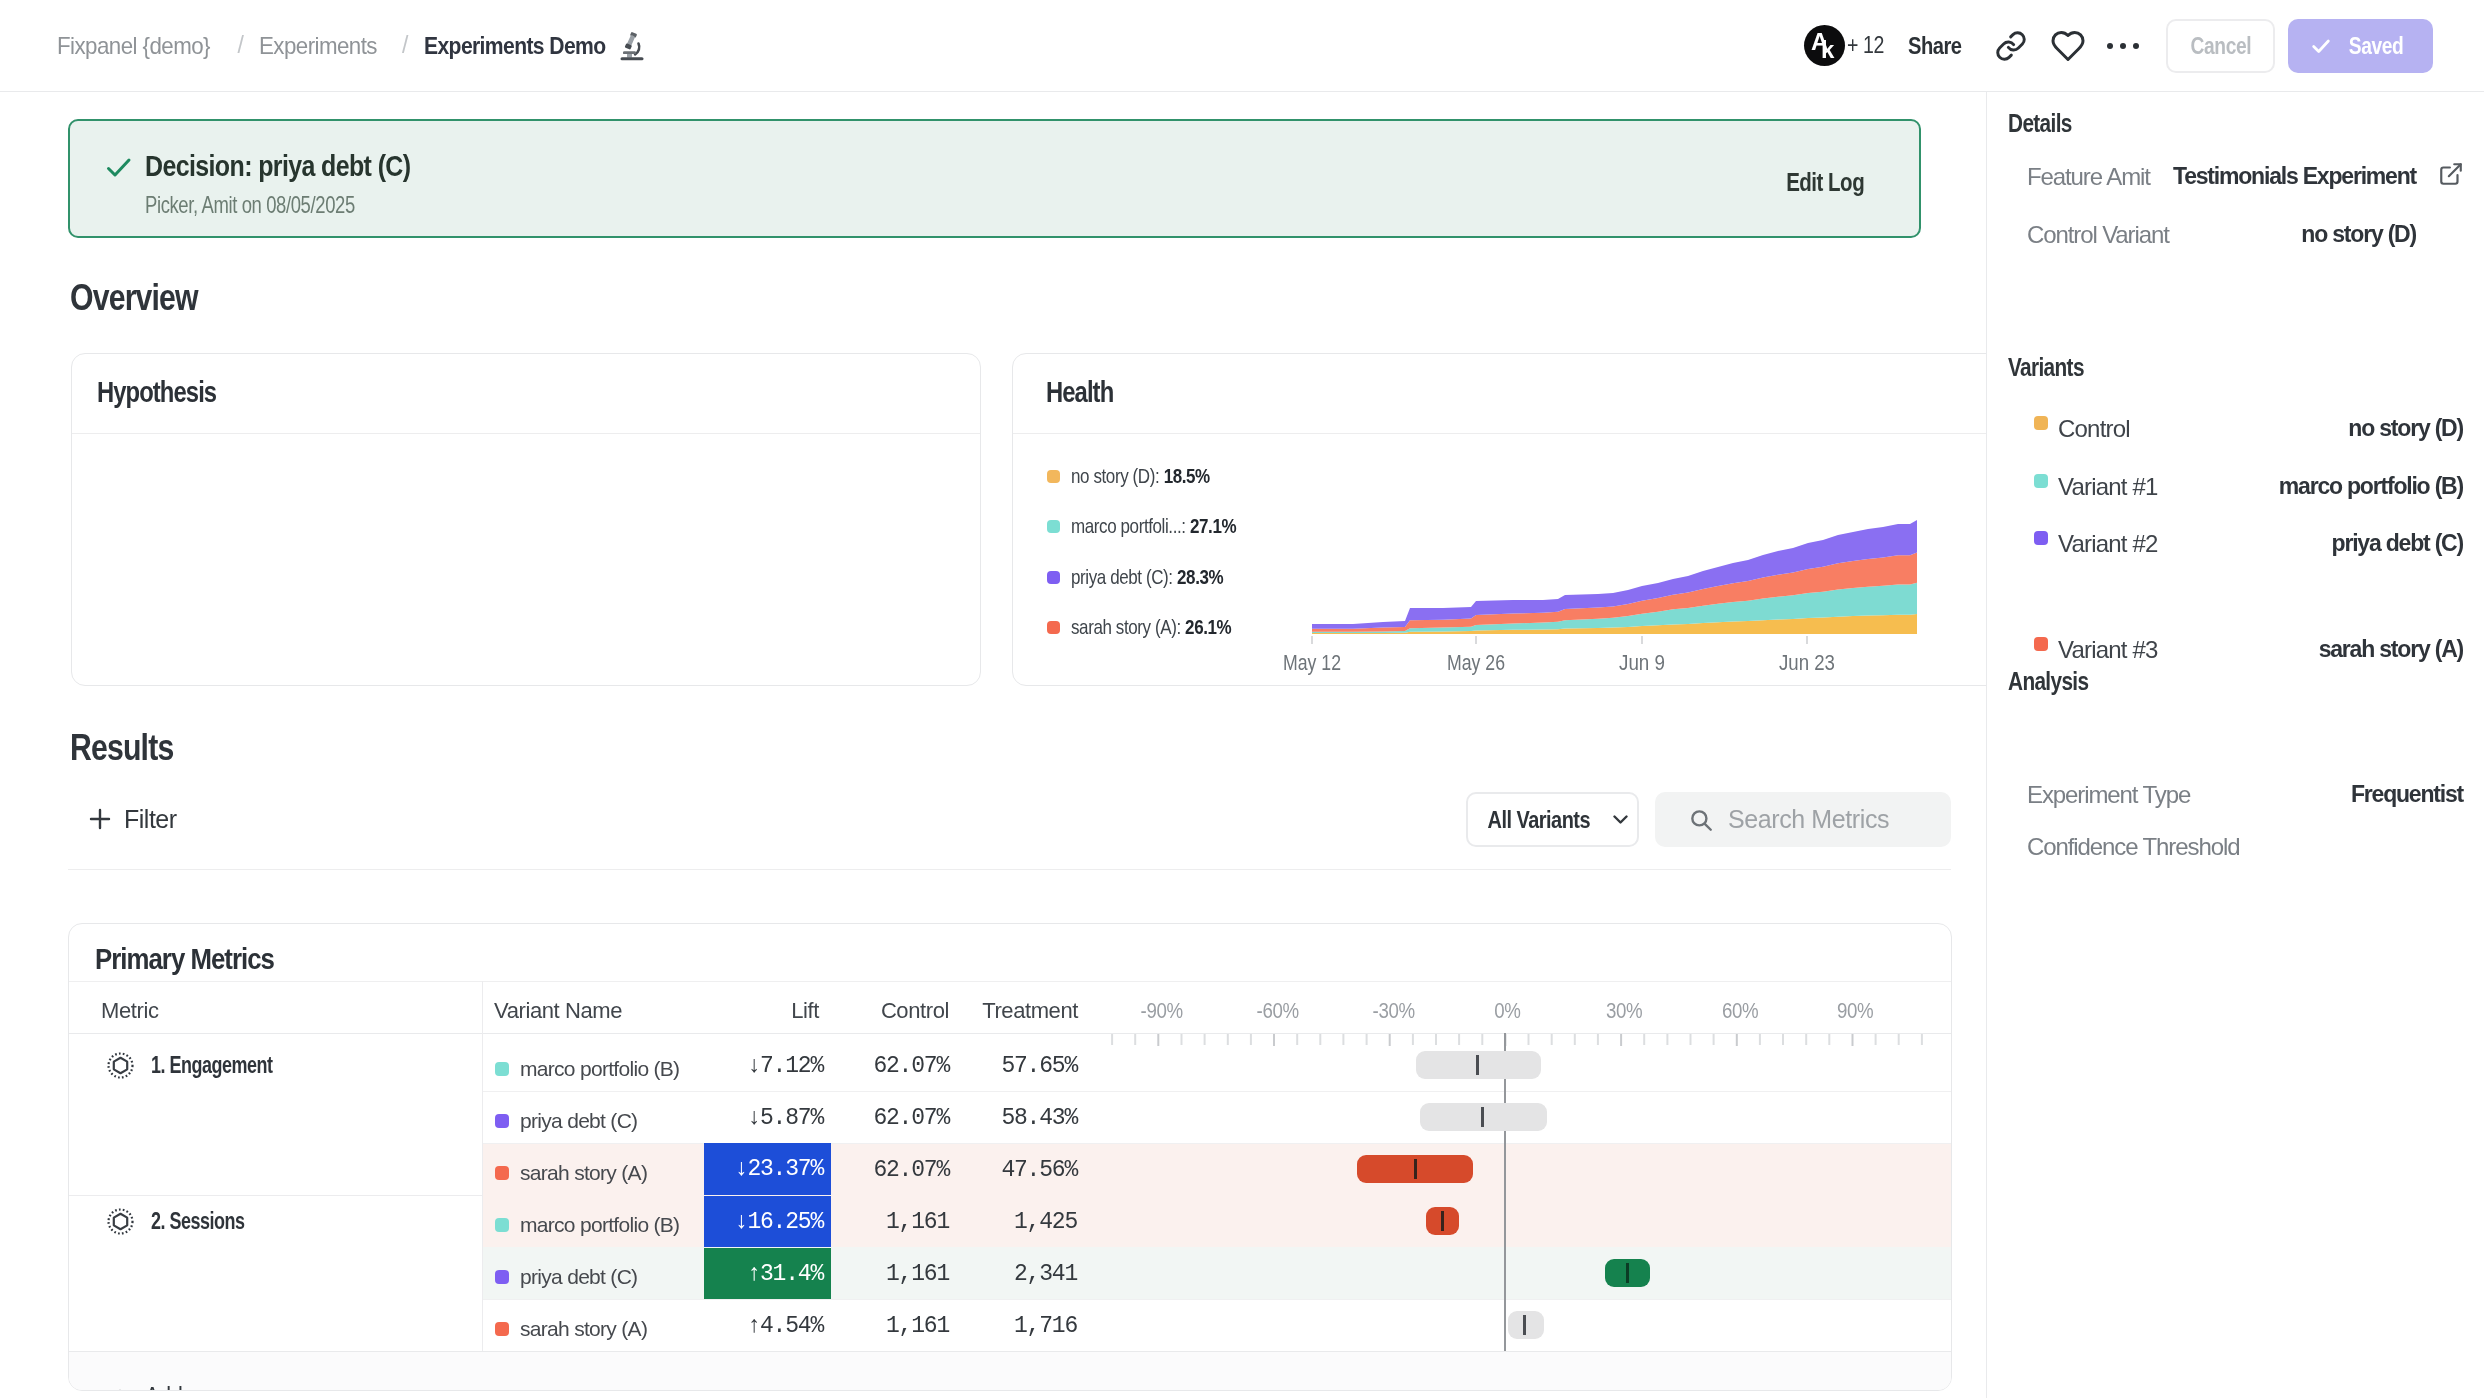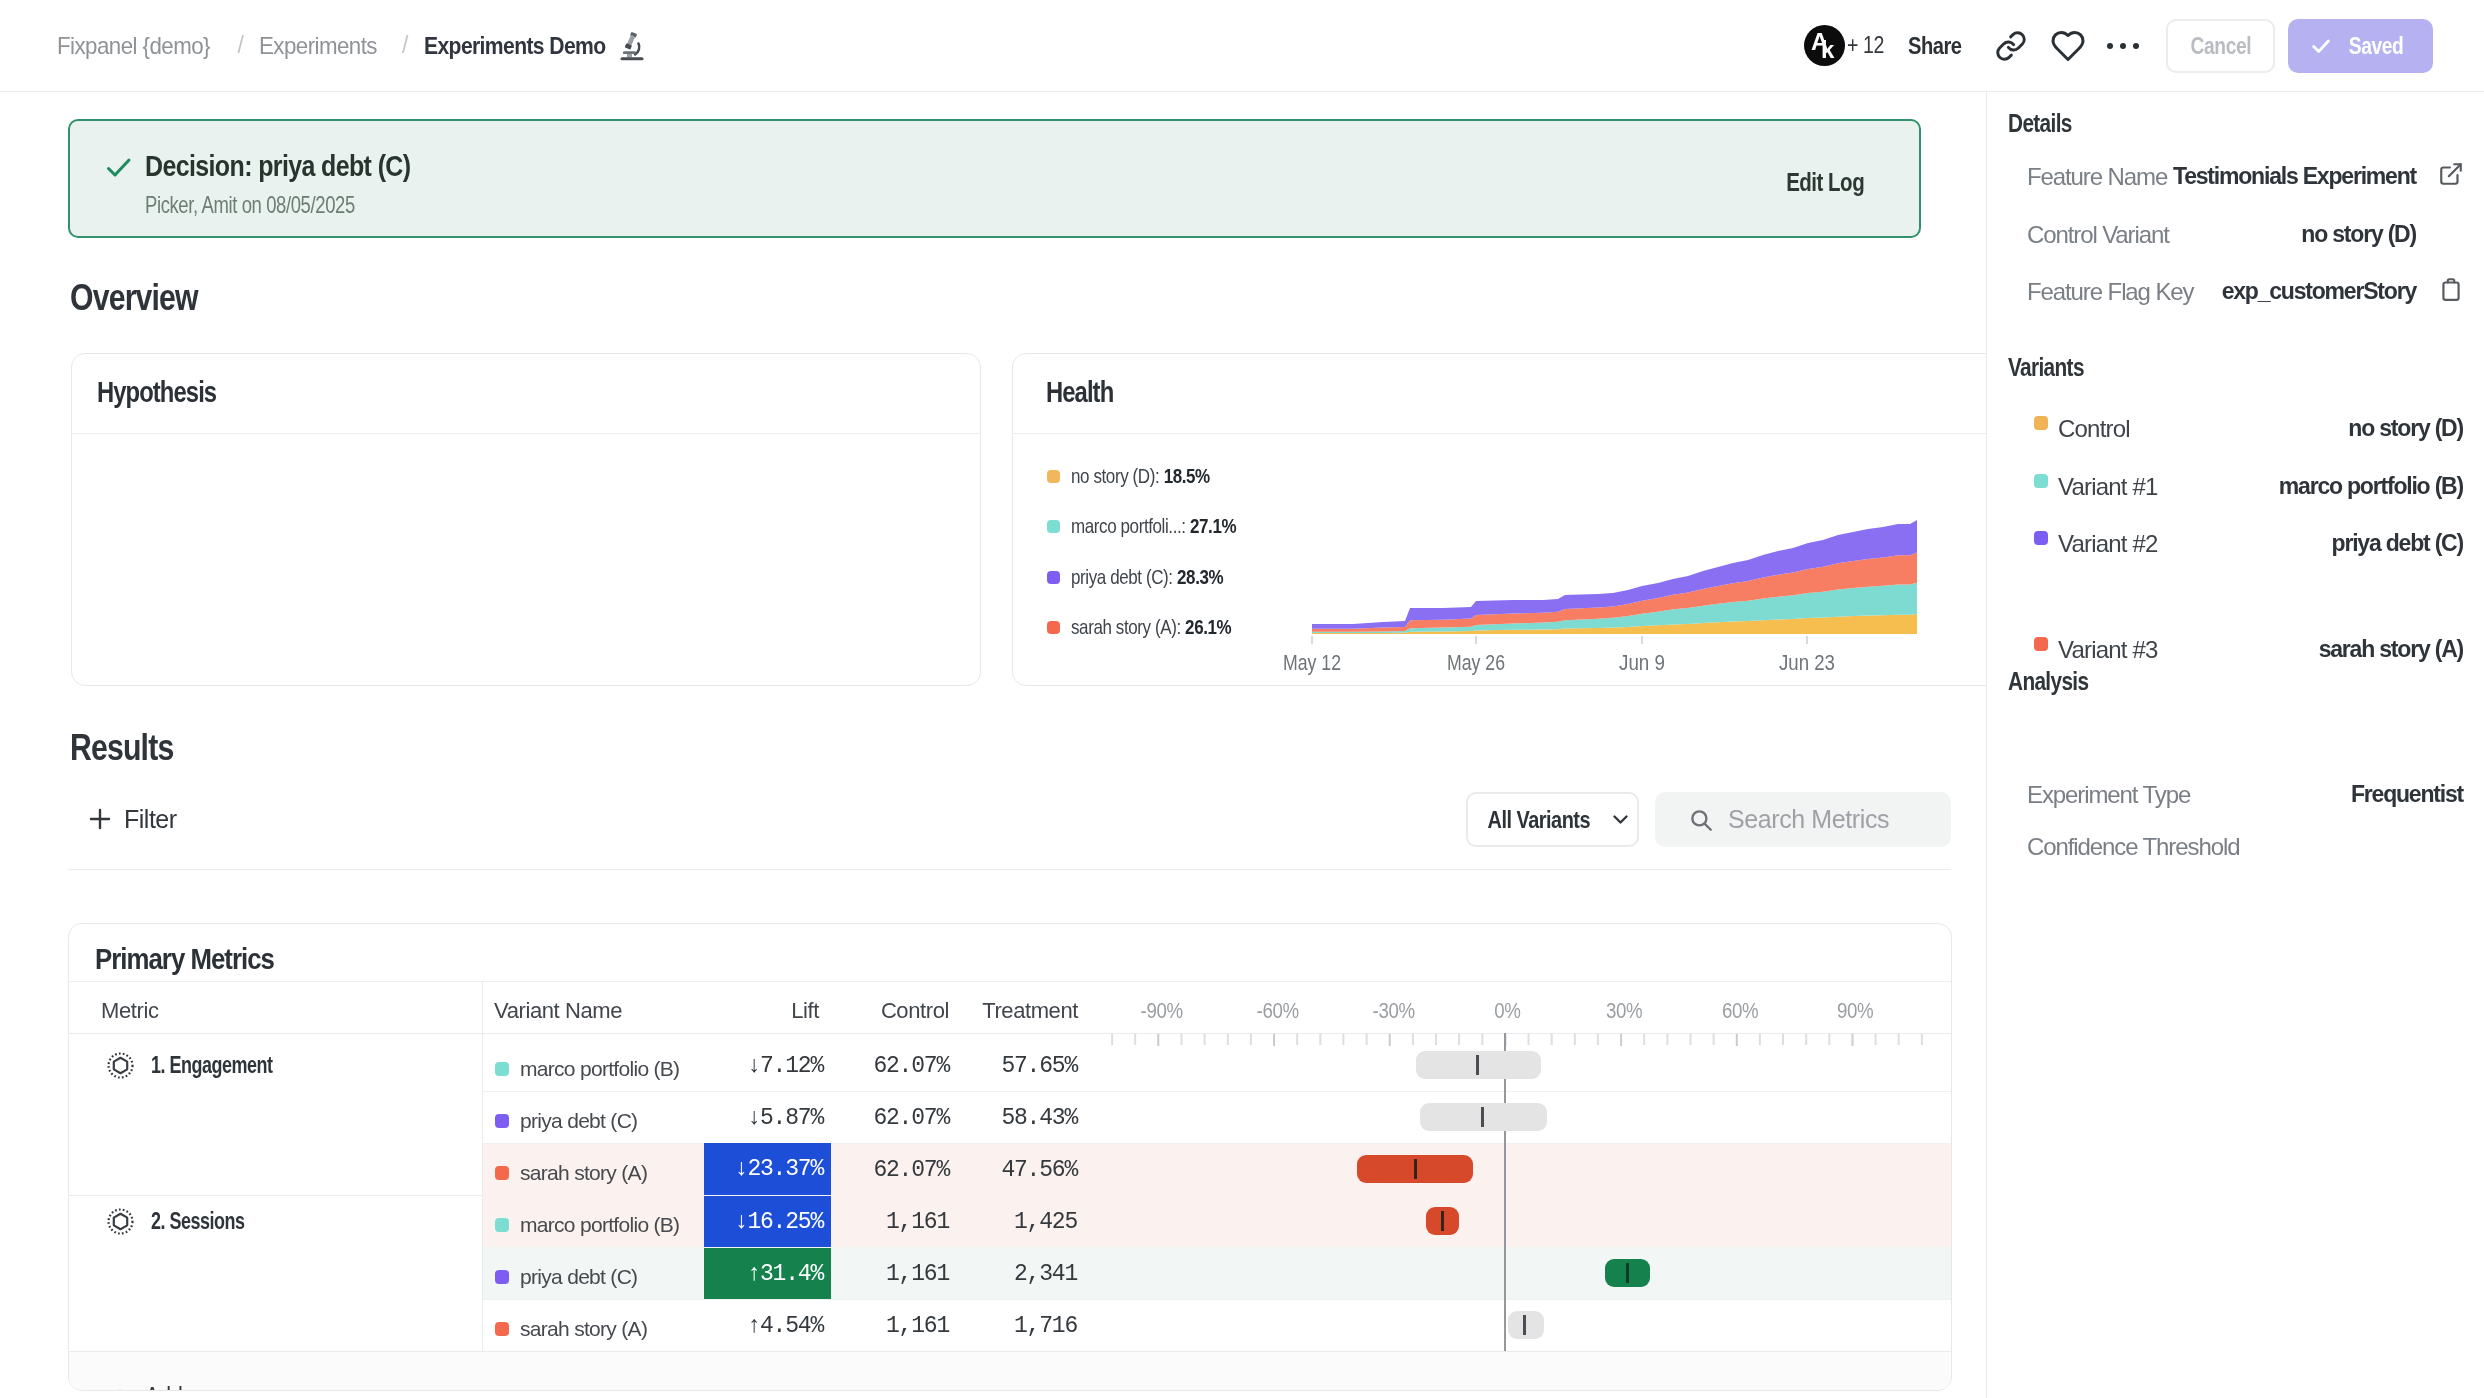"Feature Name" span.lab { text: Name -> Amit }
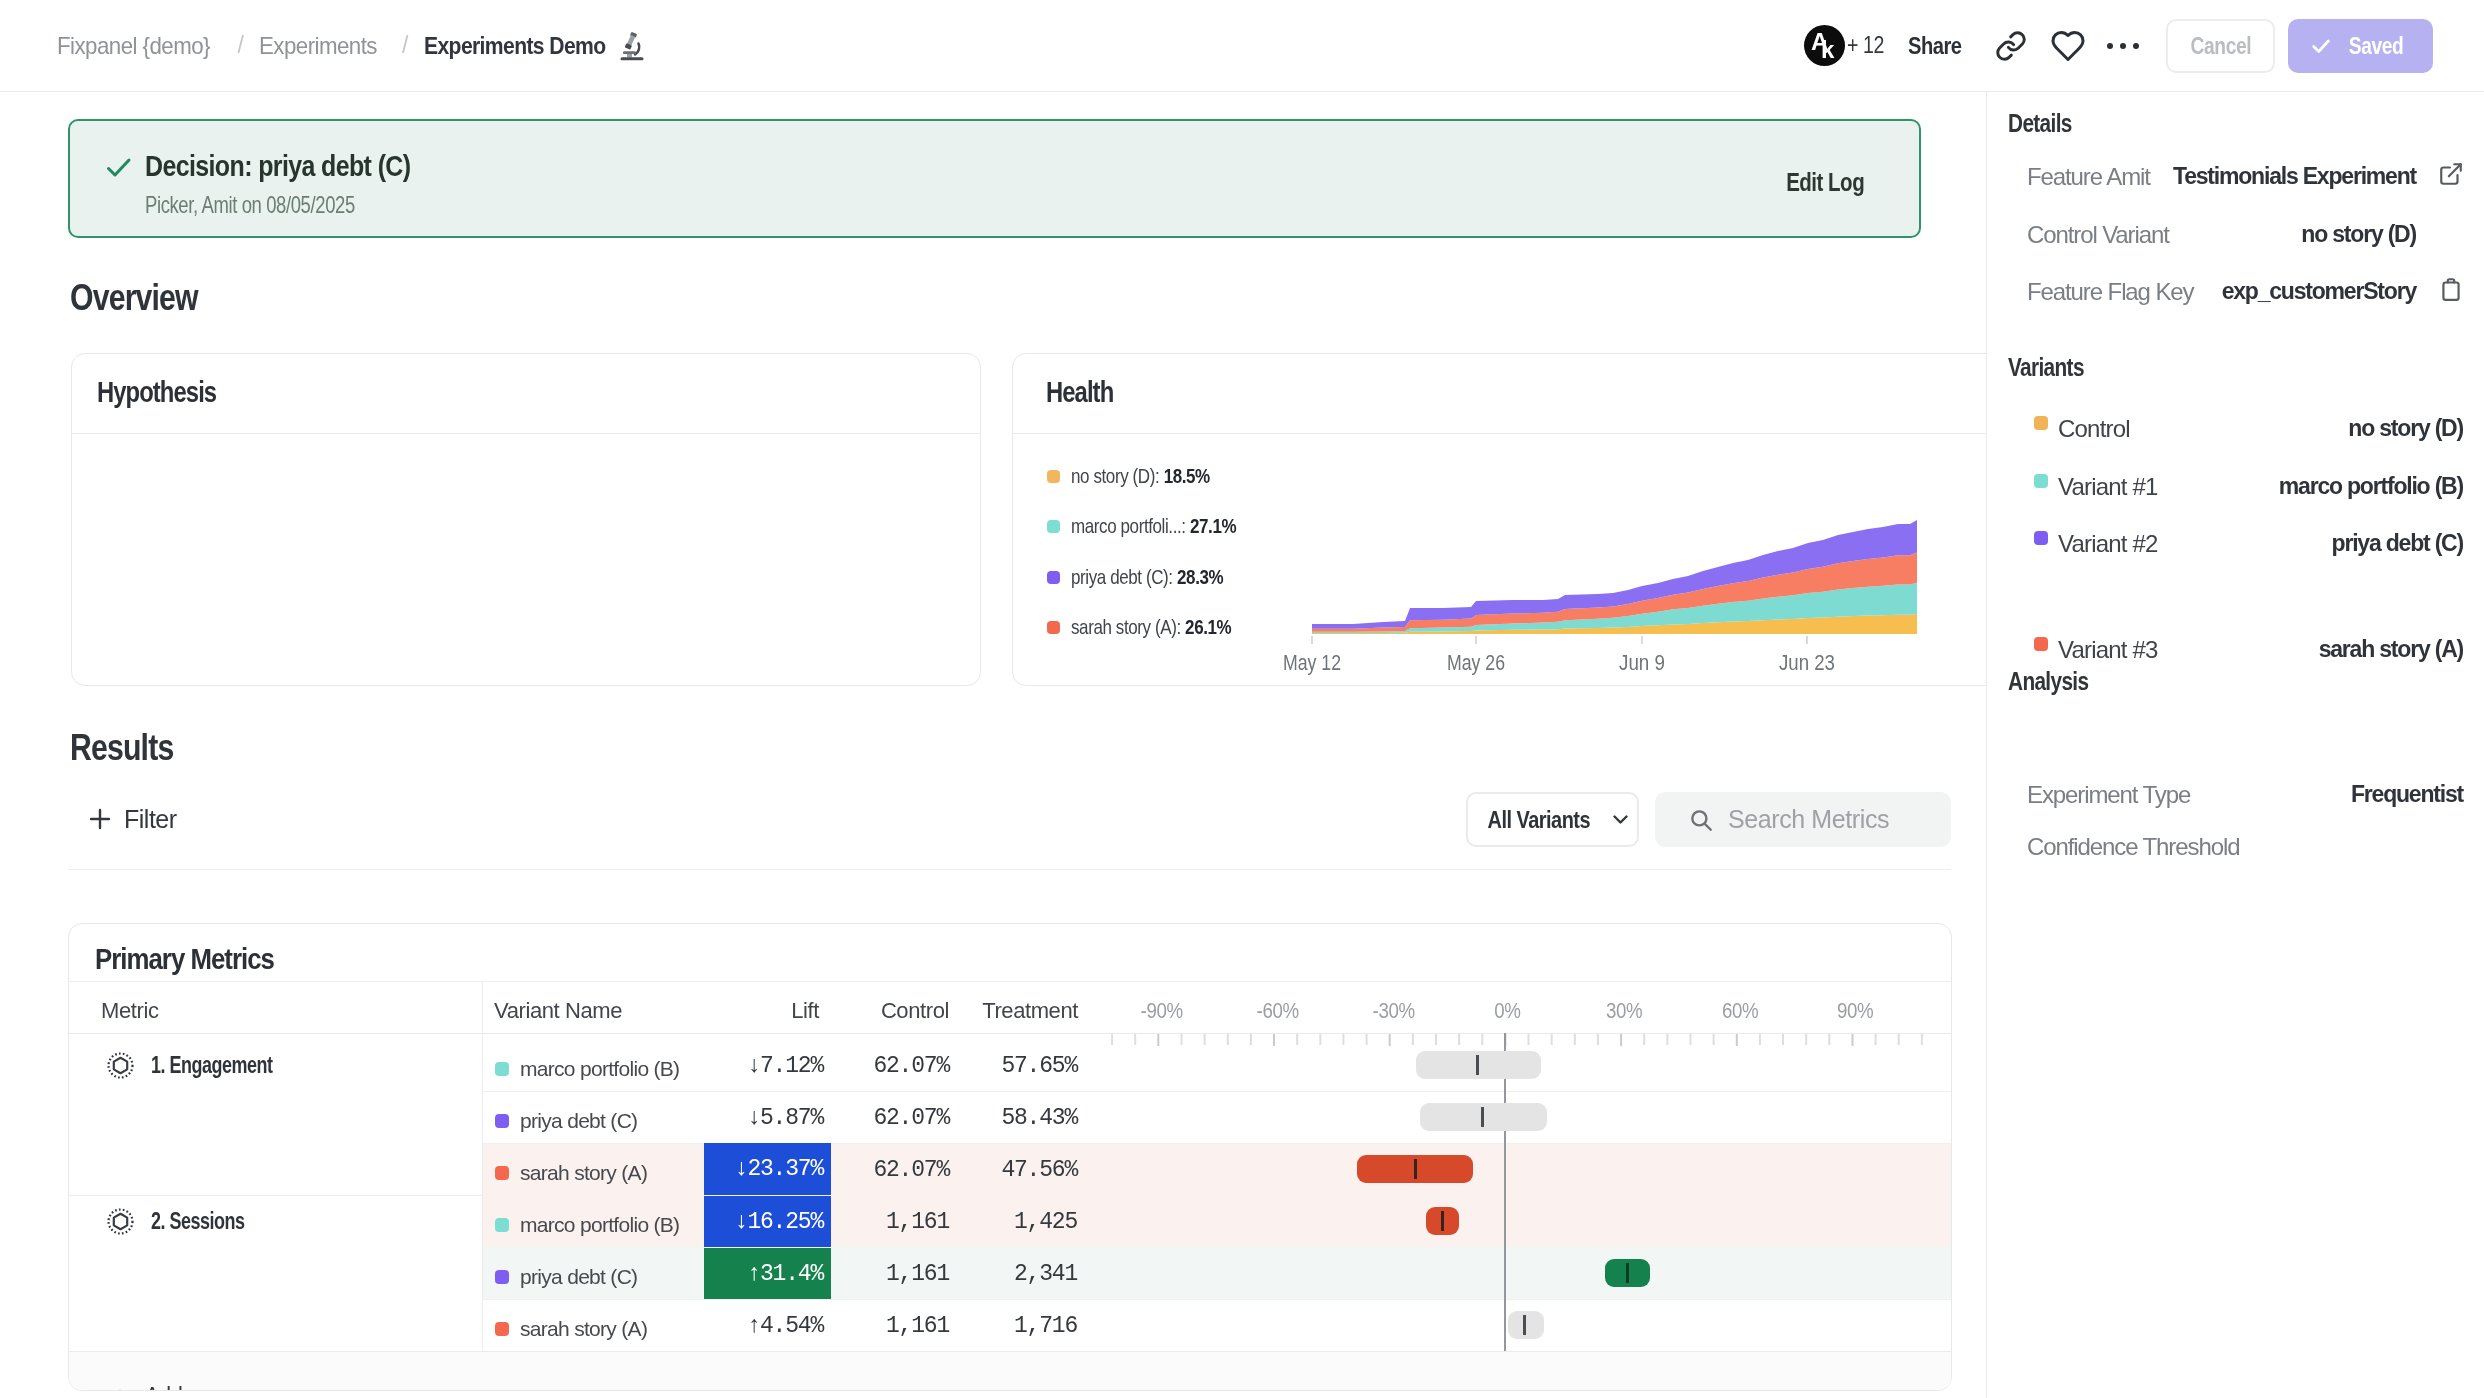"Feature Flag Key" div.srow { html: <div> <span>Feature Flag Key</span> <span>exp_customerStory</span> <svg> <rect></rect> <path></path> </svg> </div> -> none }
